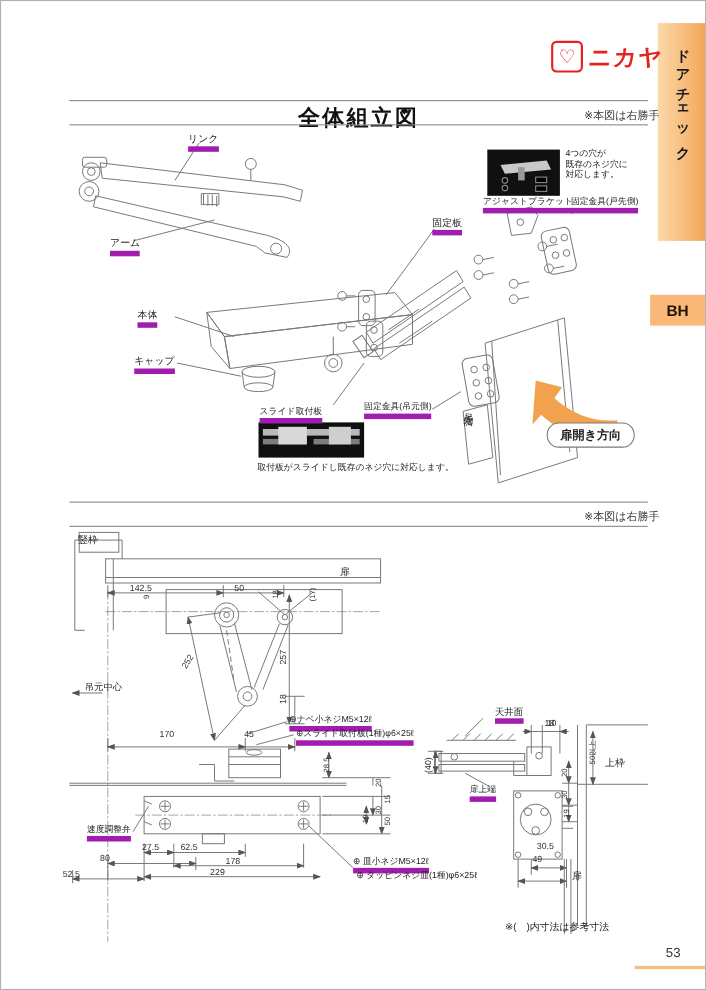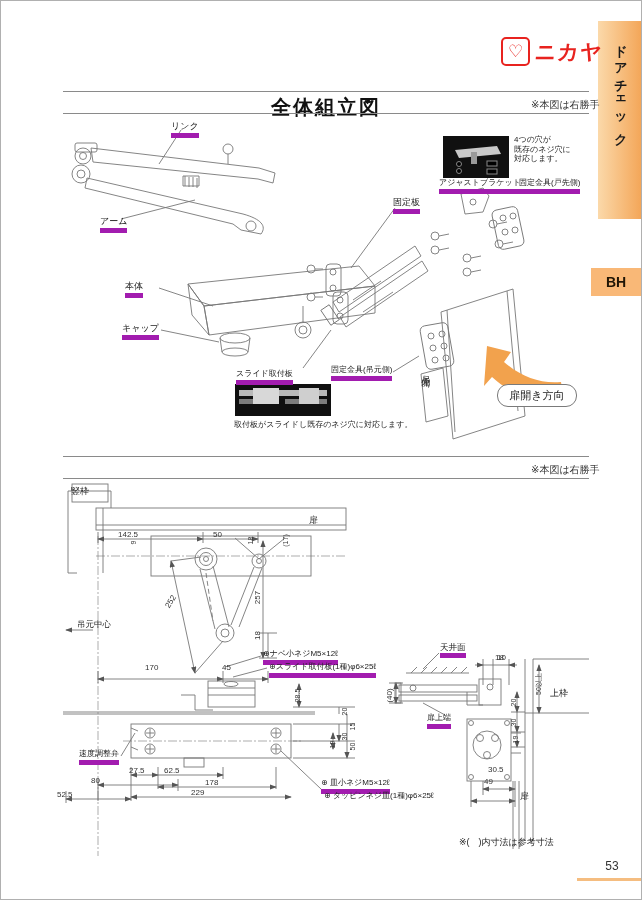"扉開き方向" .pill { font-weight: normal -> bold }
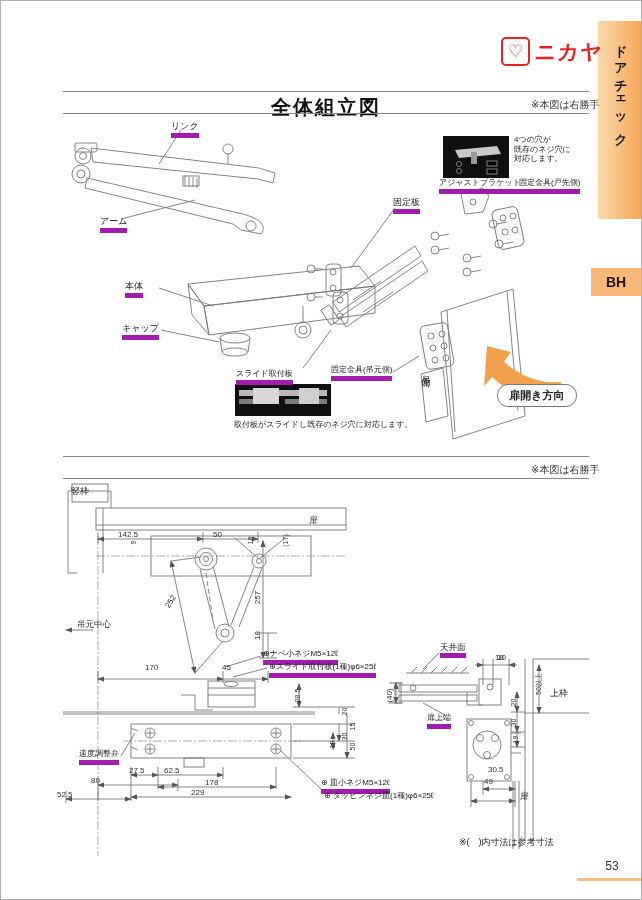"天井面" div.lbl { left: 439px -> 449px }
